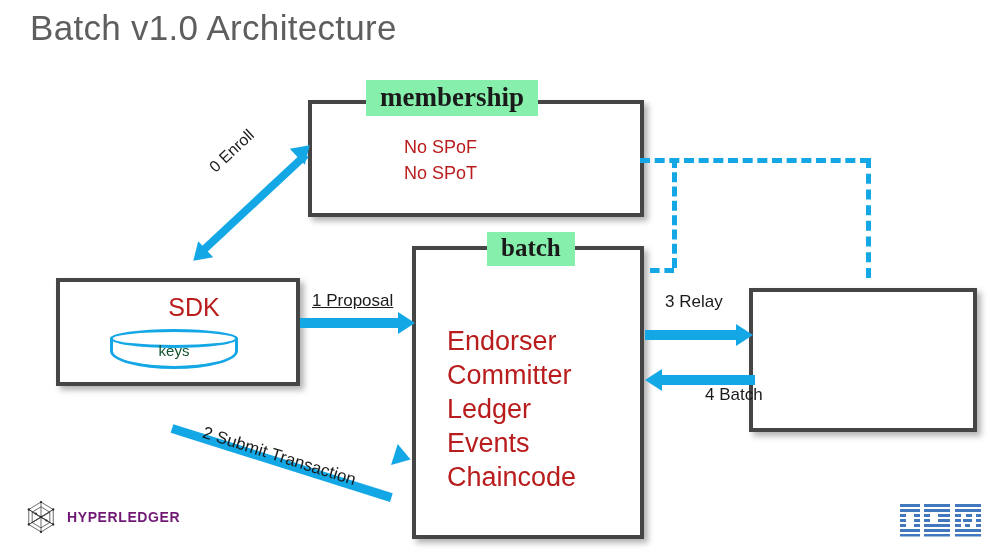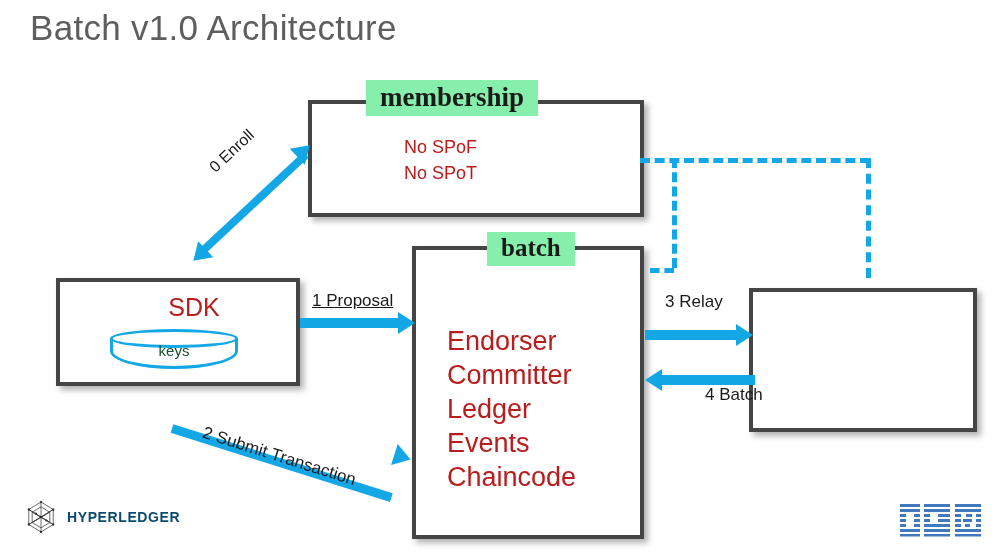"HYPERLEDGER" .hl-text { color: #0c4a6e -> #701a75 }
